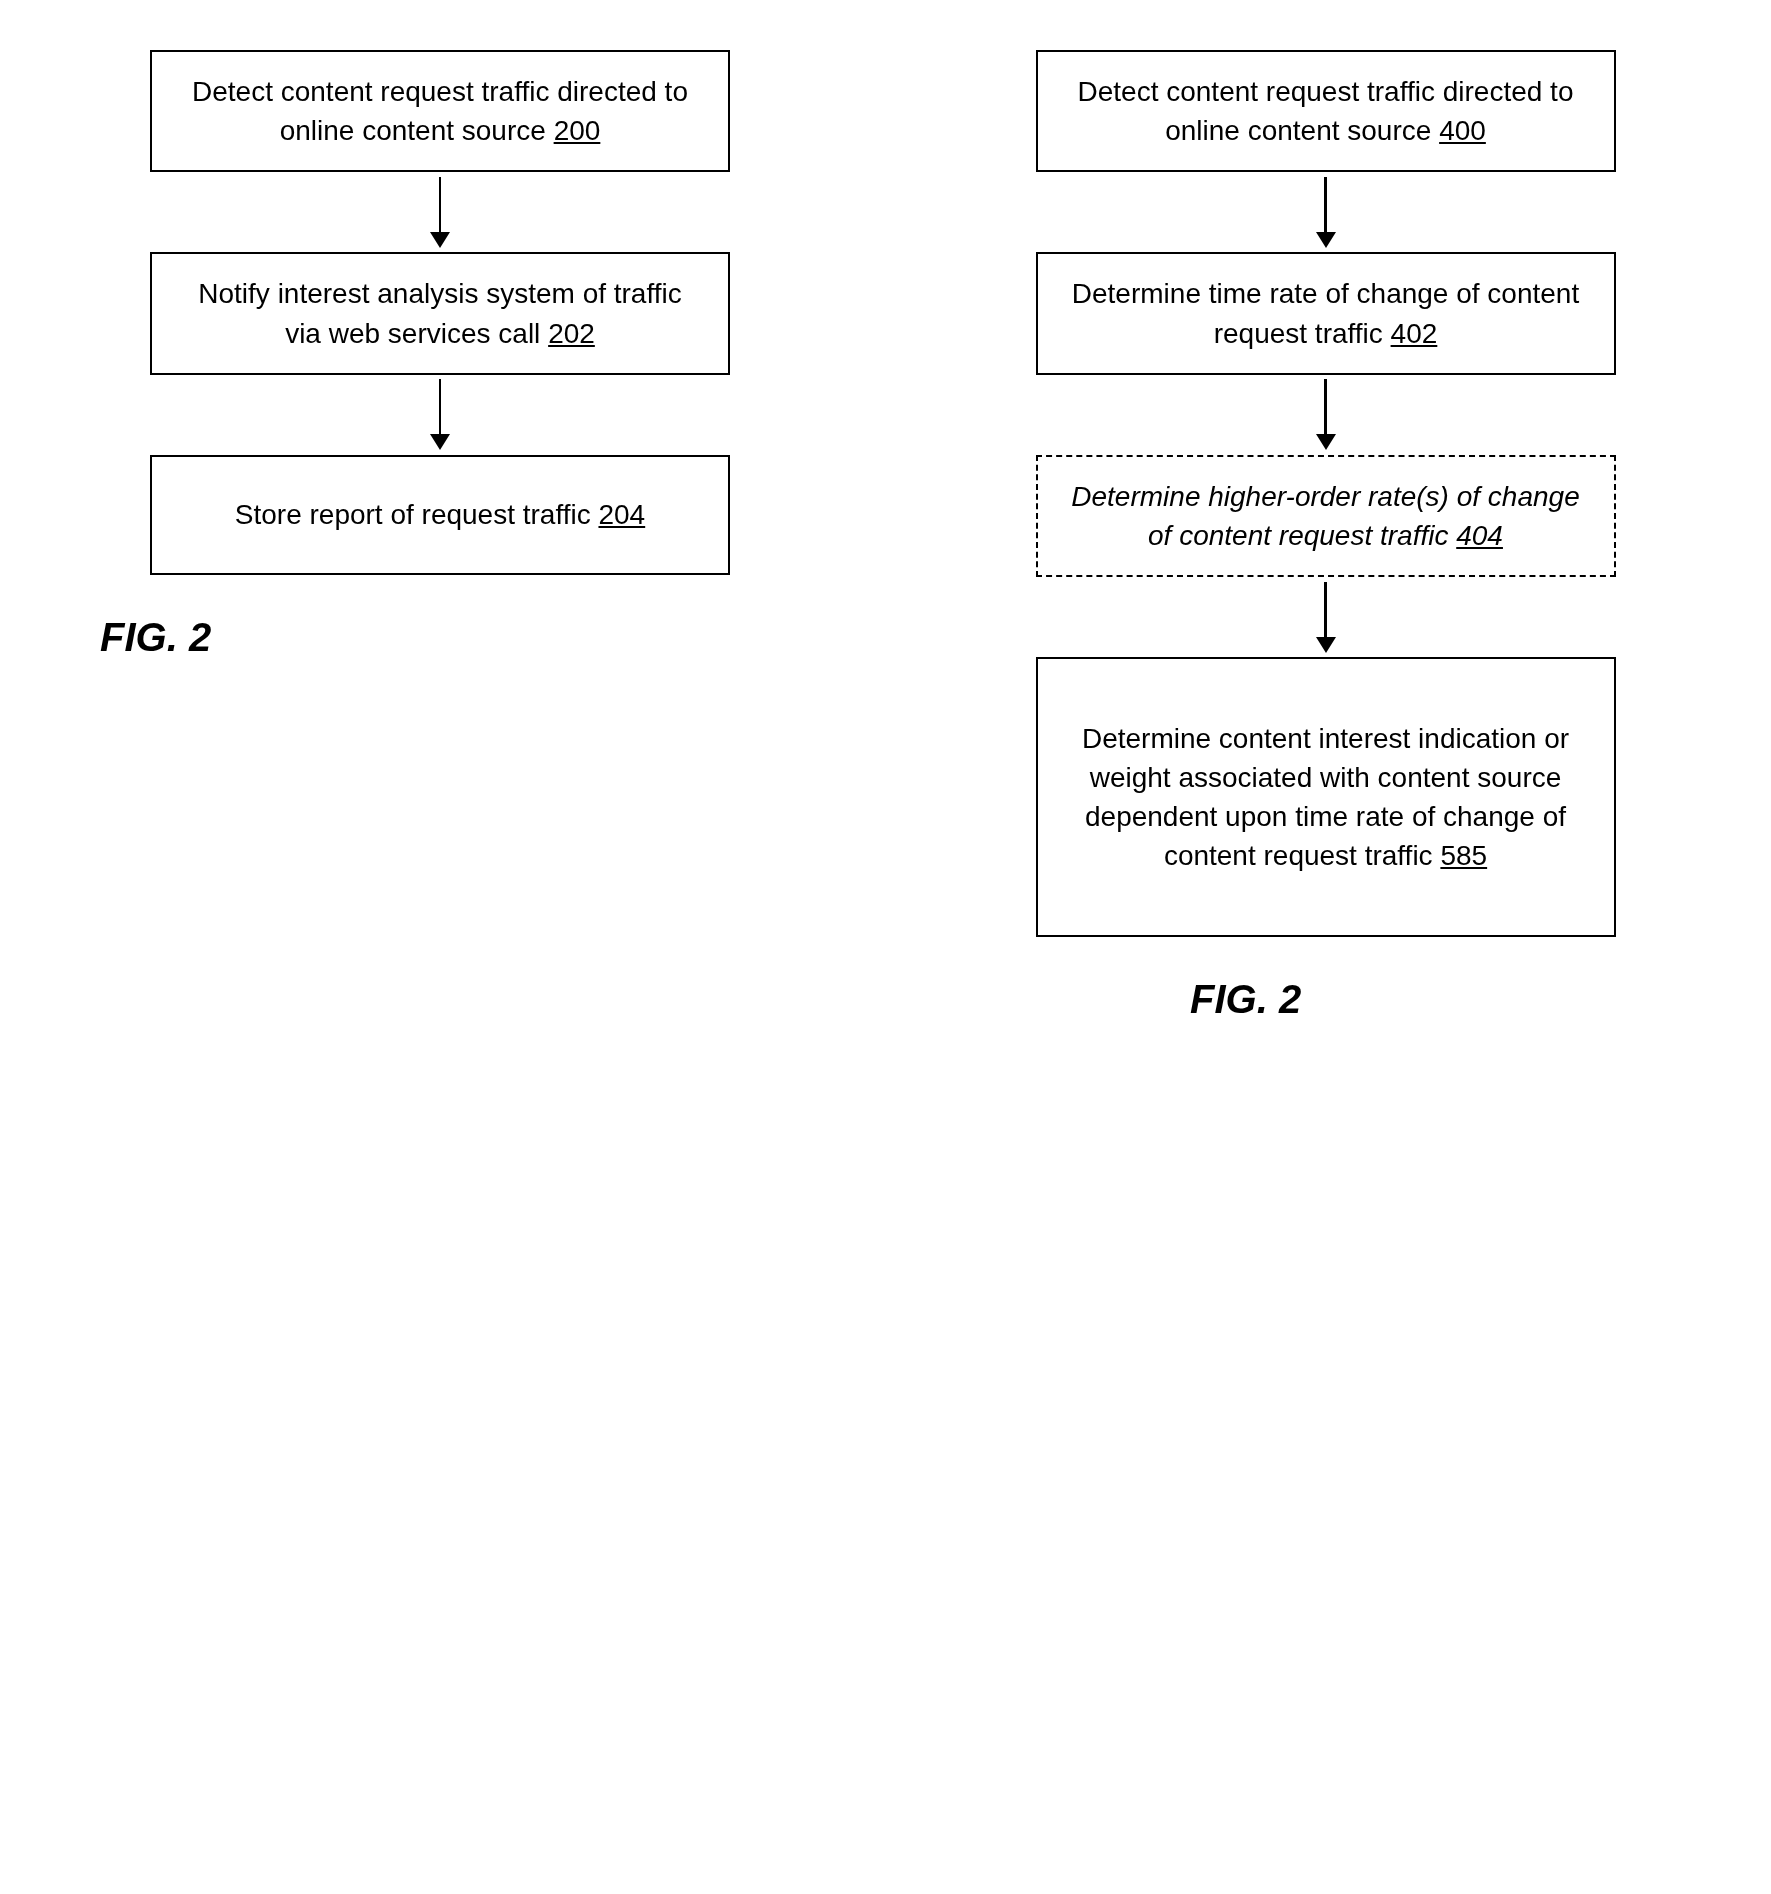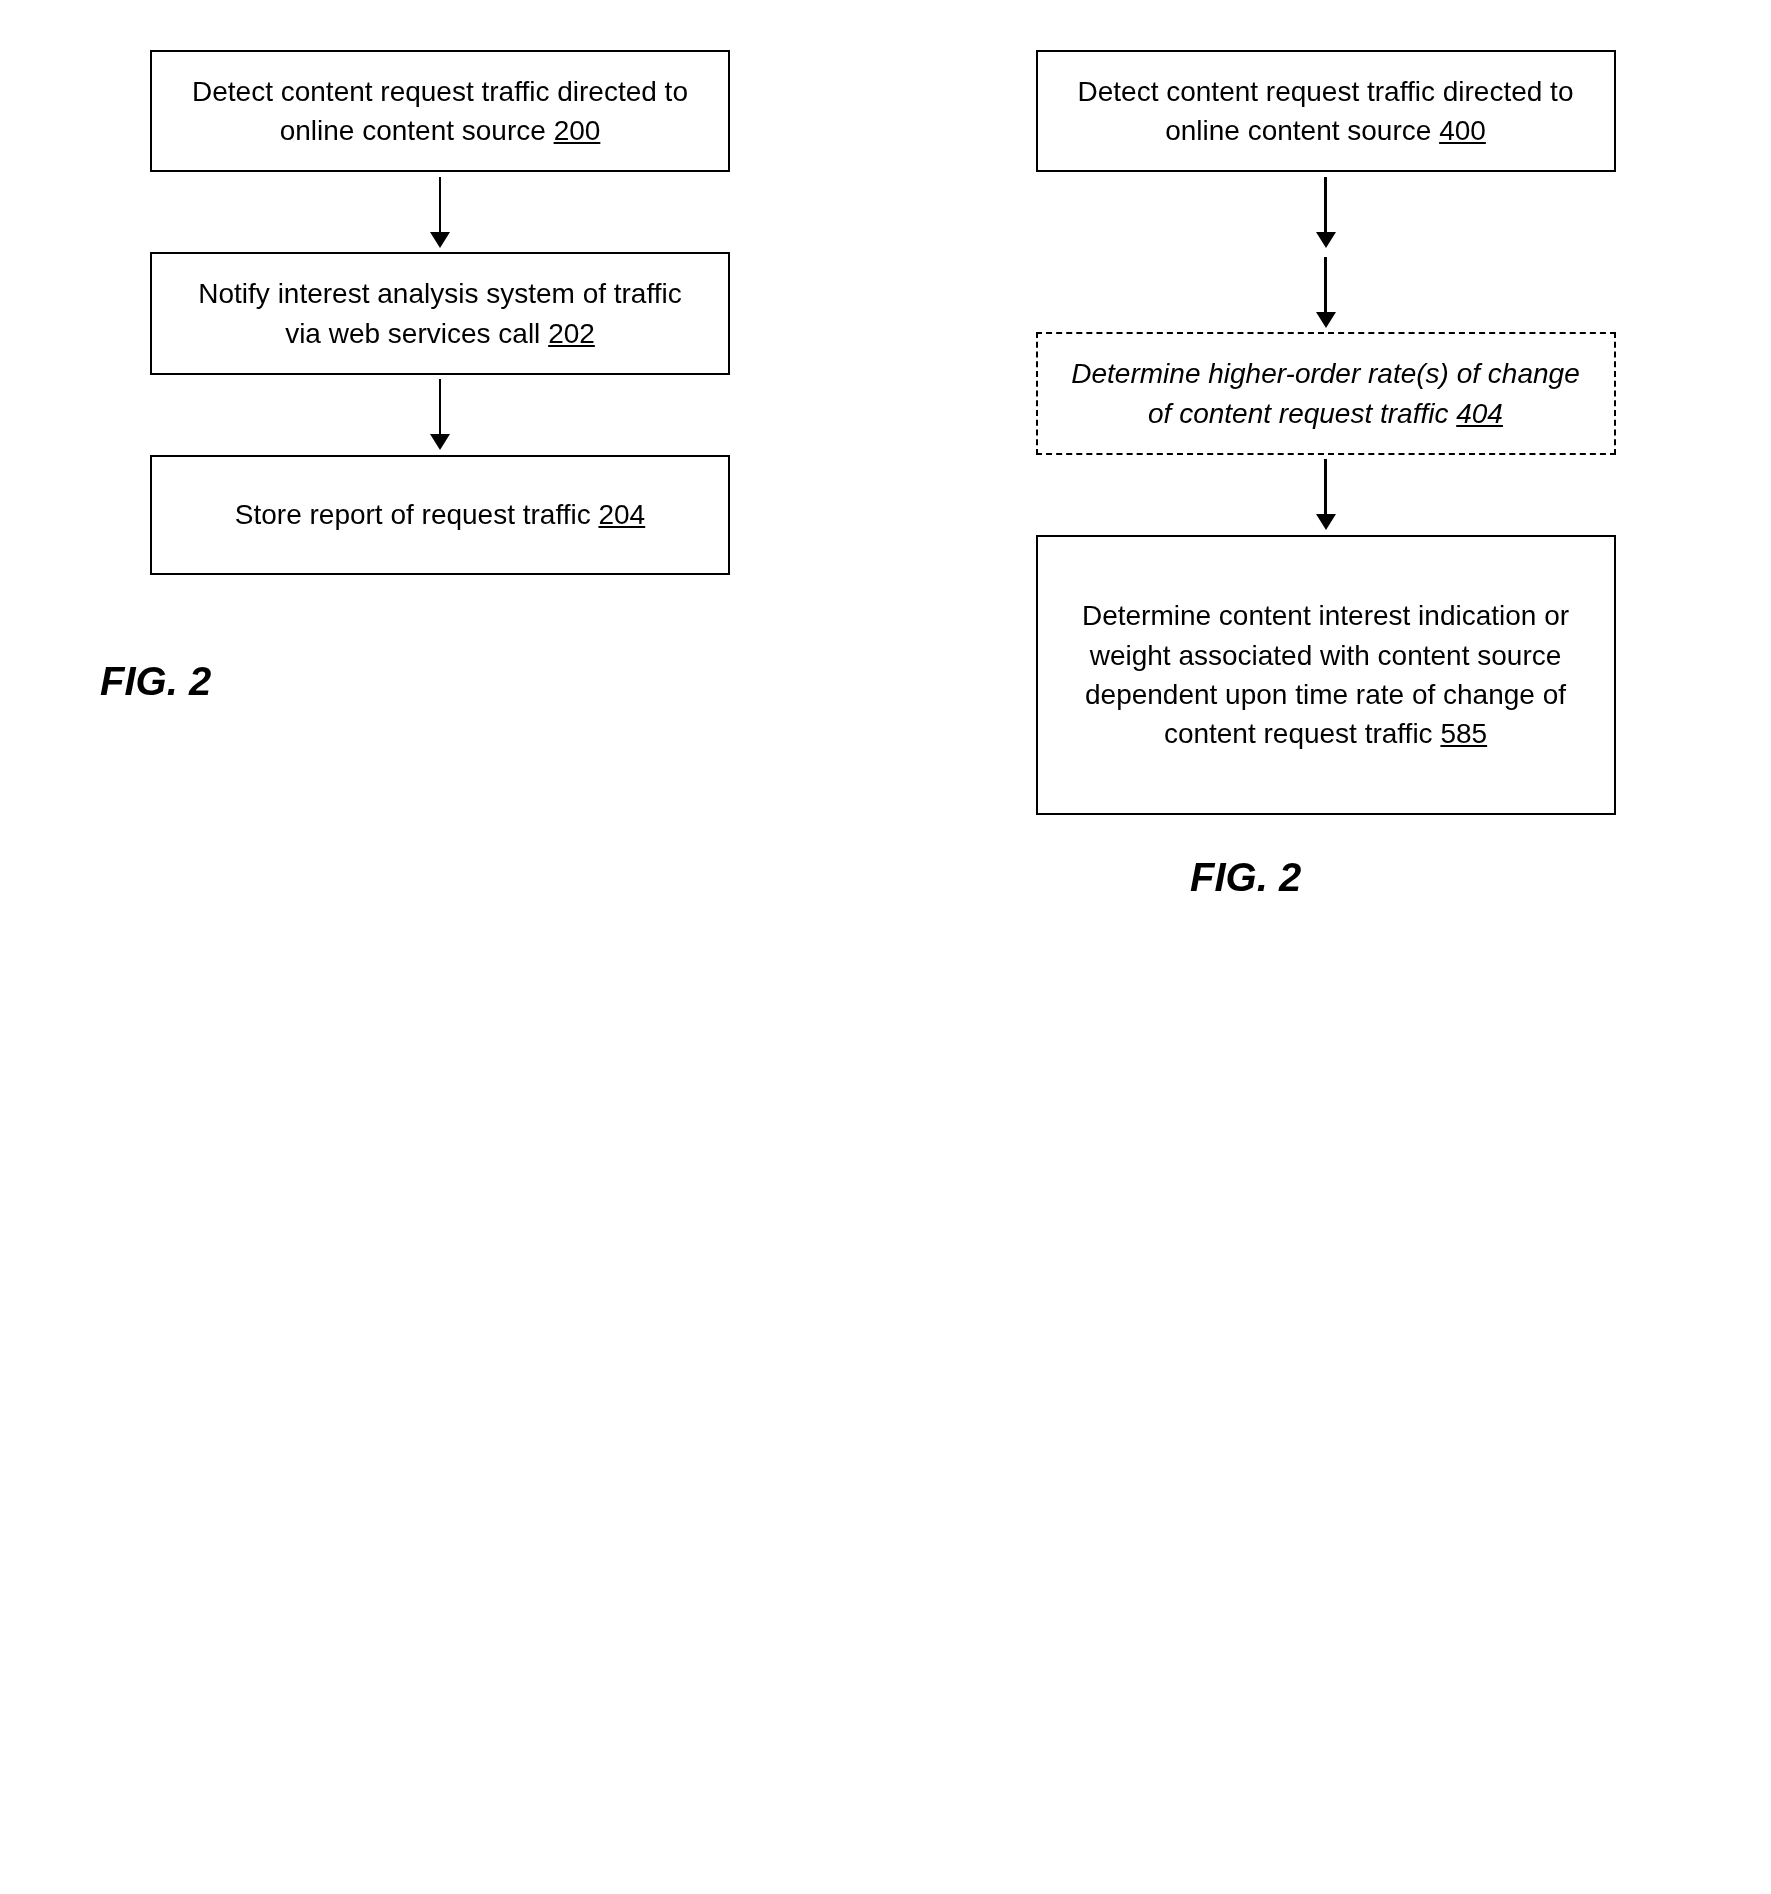"Detect content request traffic directed to online content source 200" .left-section { gap: 44px -> none }
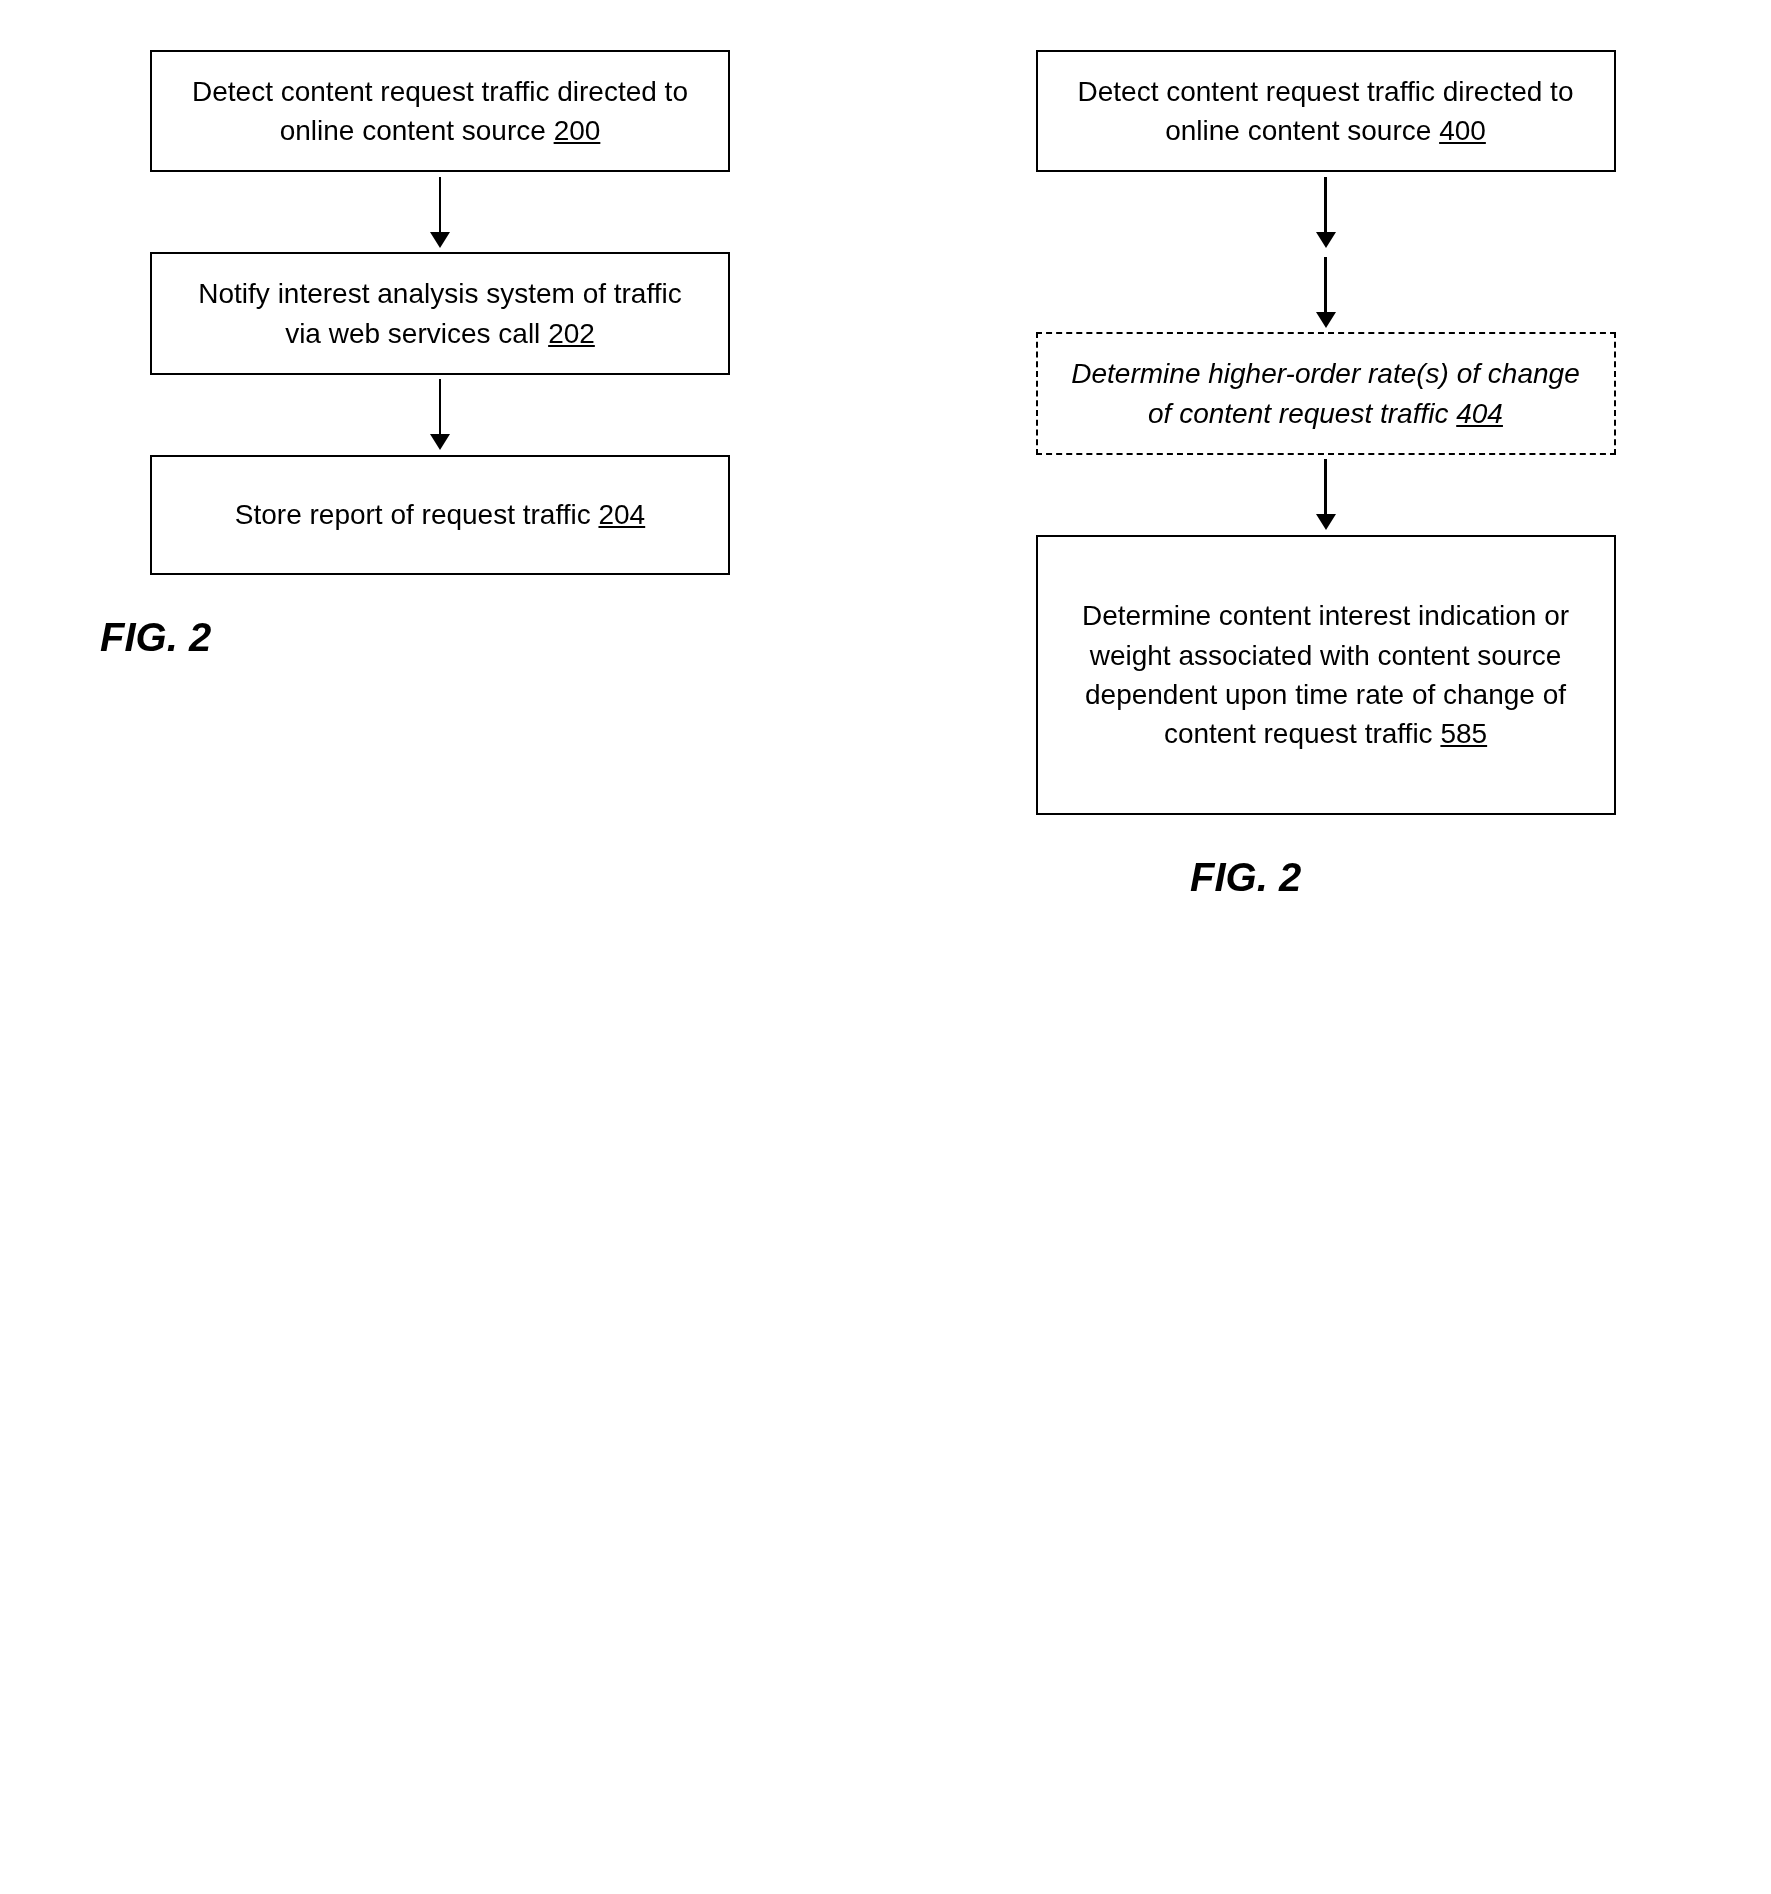"Determine time rate of change" div.flow-box { html: none -> <div> <div> <span>Determine time rate of change of content request traffic&nbsp;</span><span>402</span> </div> </div> }
